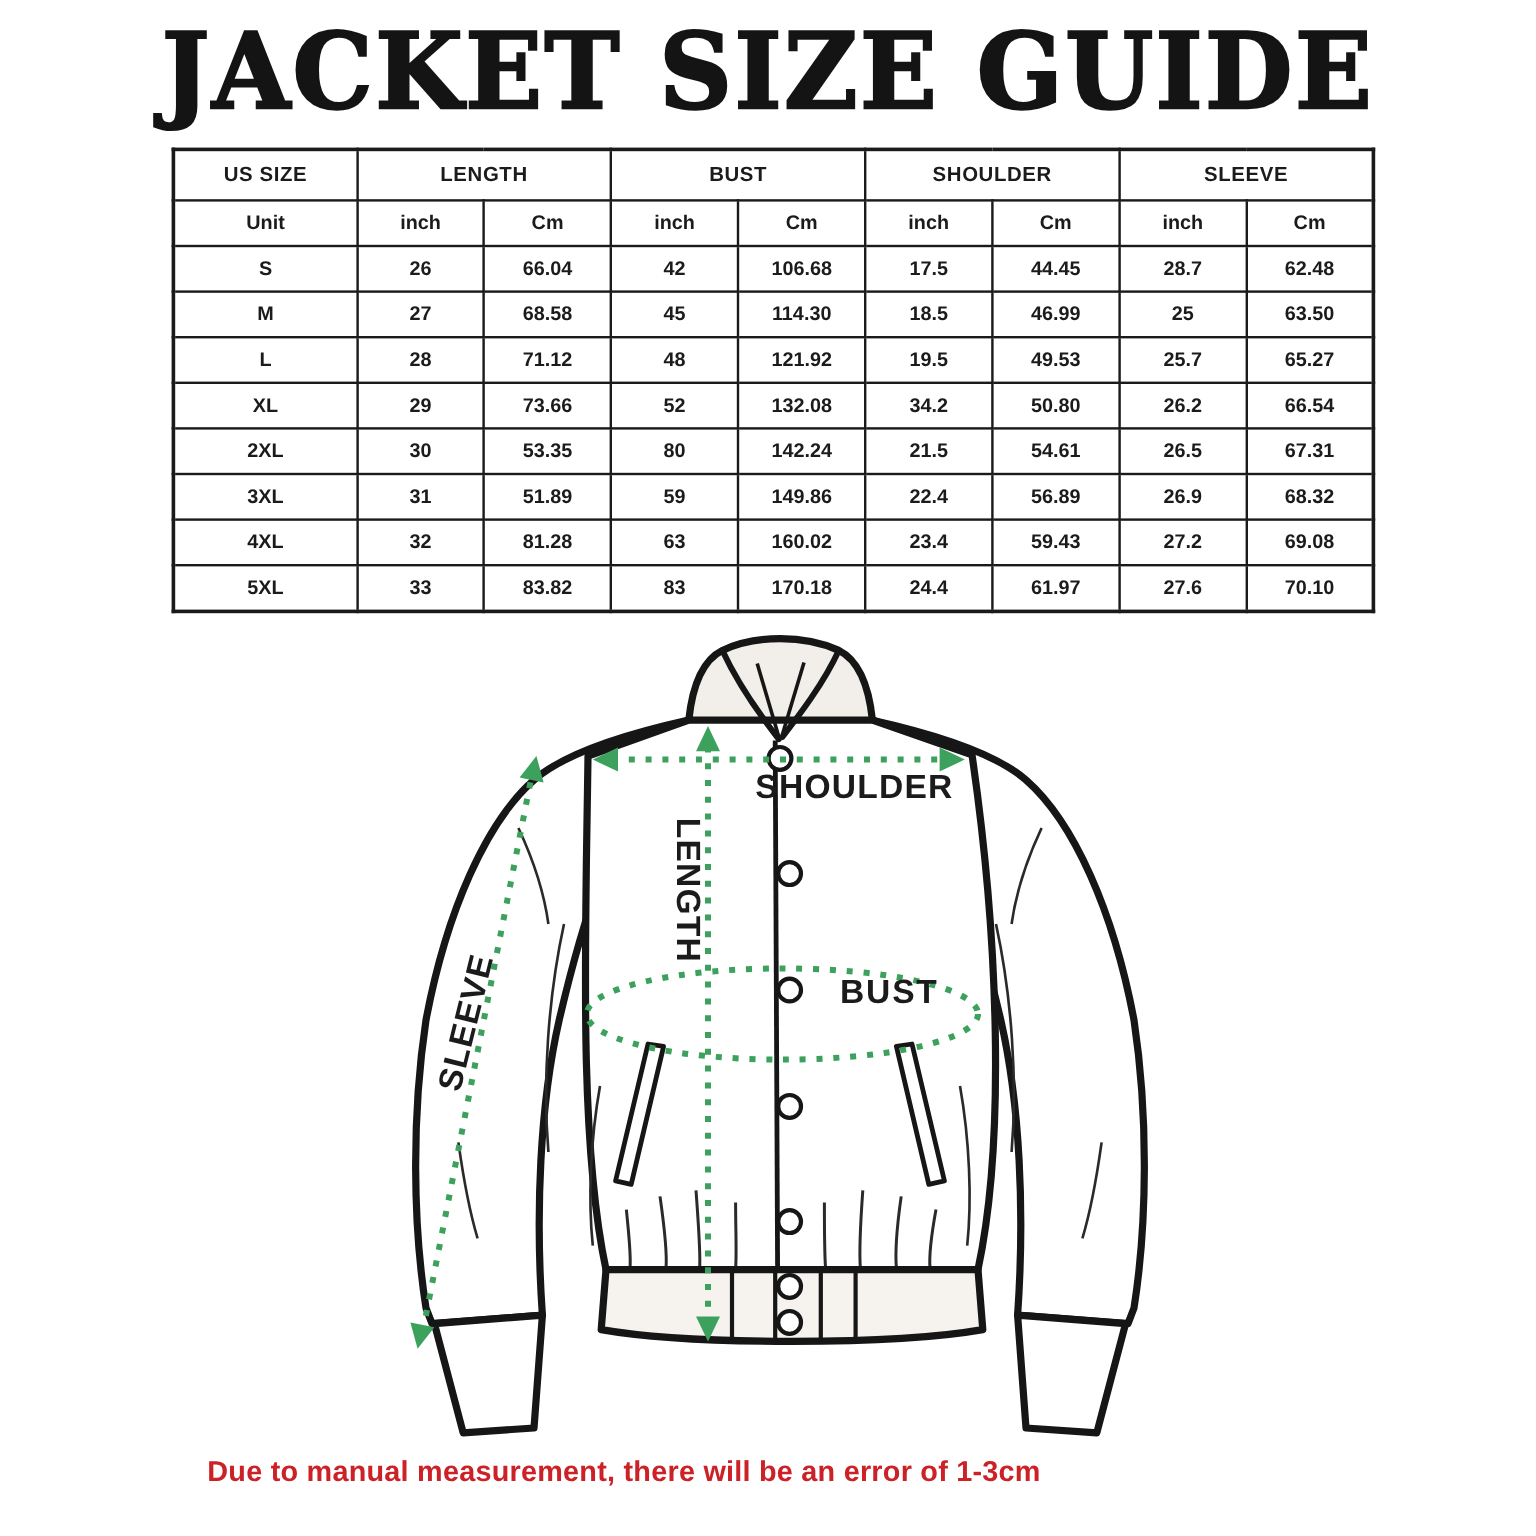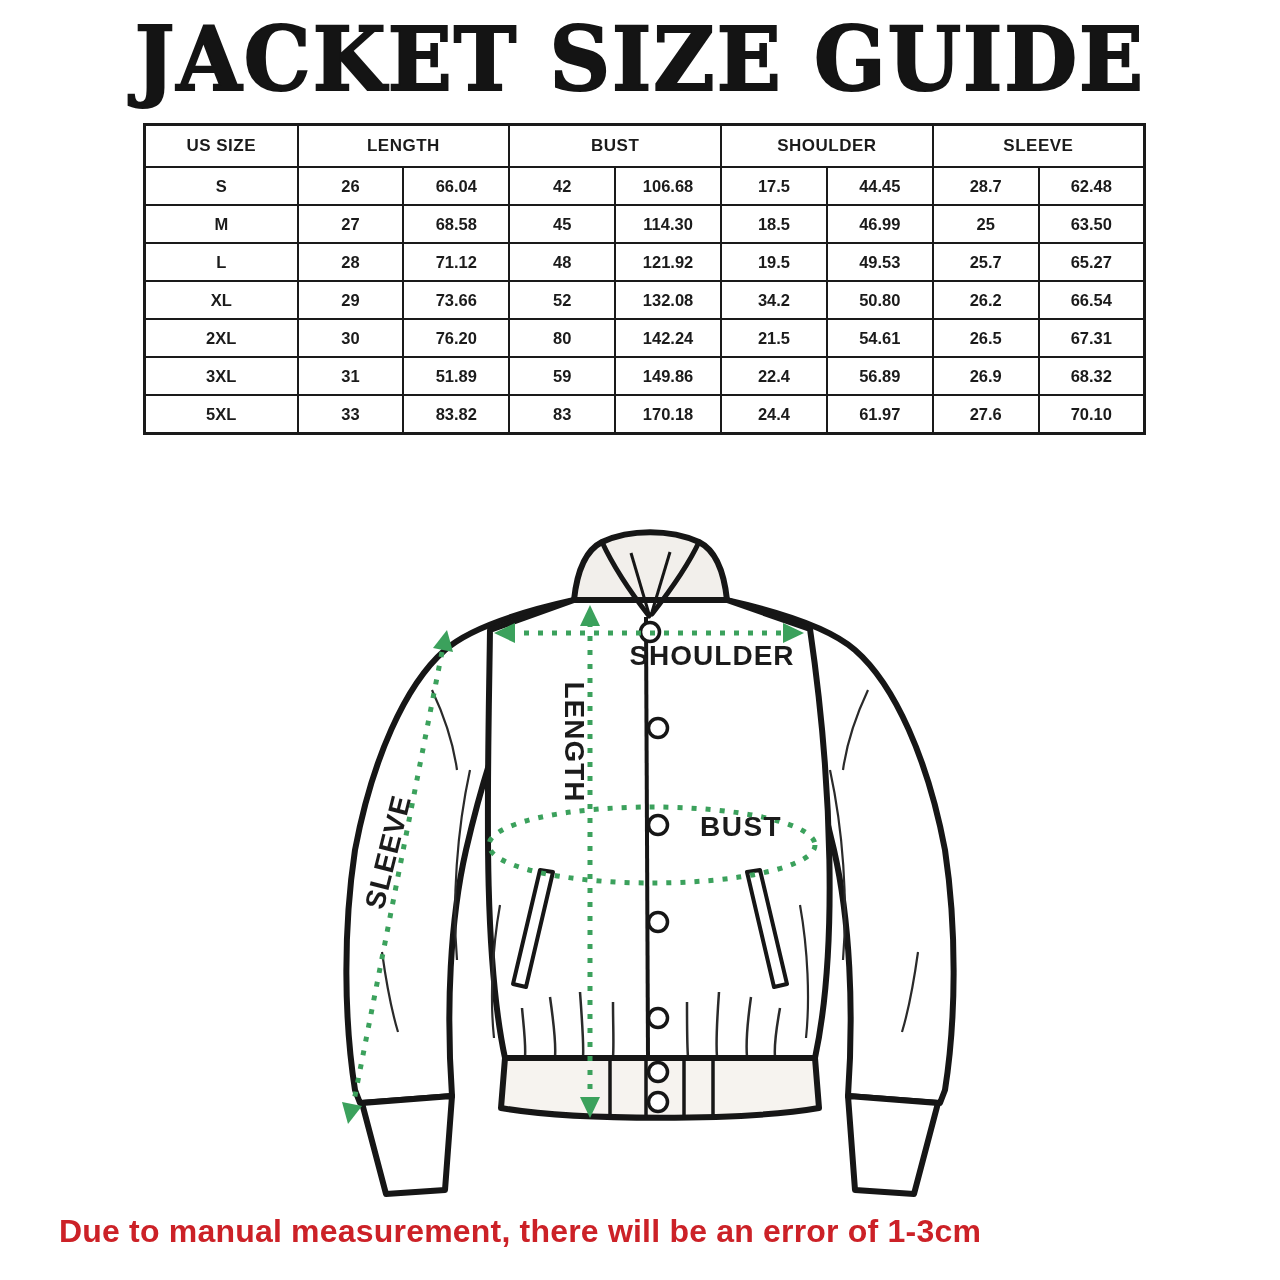"Unit" tr.unit-row { html: none -> <tr> <td>Unit</td> <td>inch</td> <td>Cm</td> <td>inch</td> <td>Cm</td> <td>inch</td> <td>Cm</td> <td>inch</td> <td>Cm</td> </tr> }
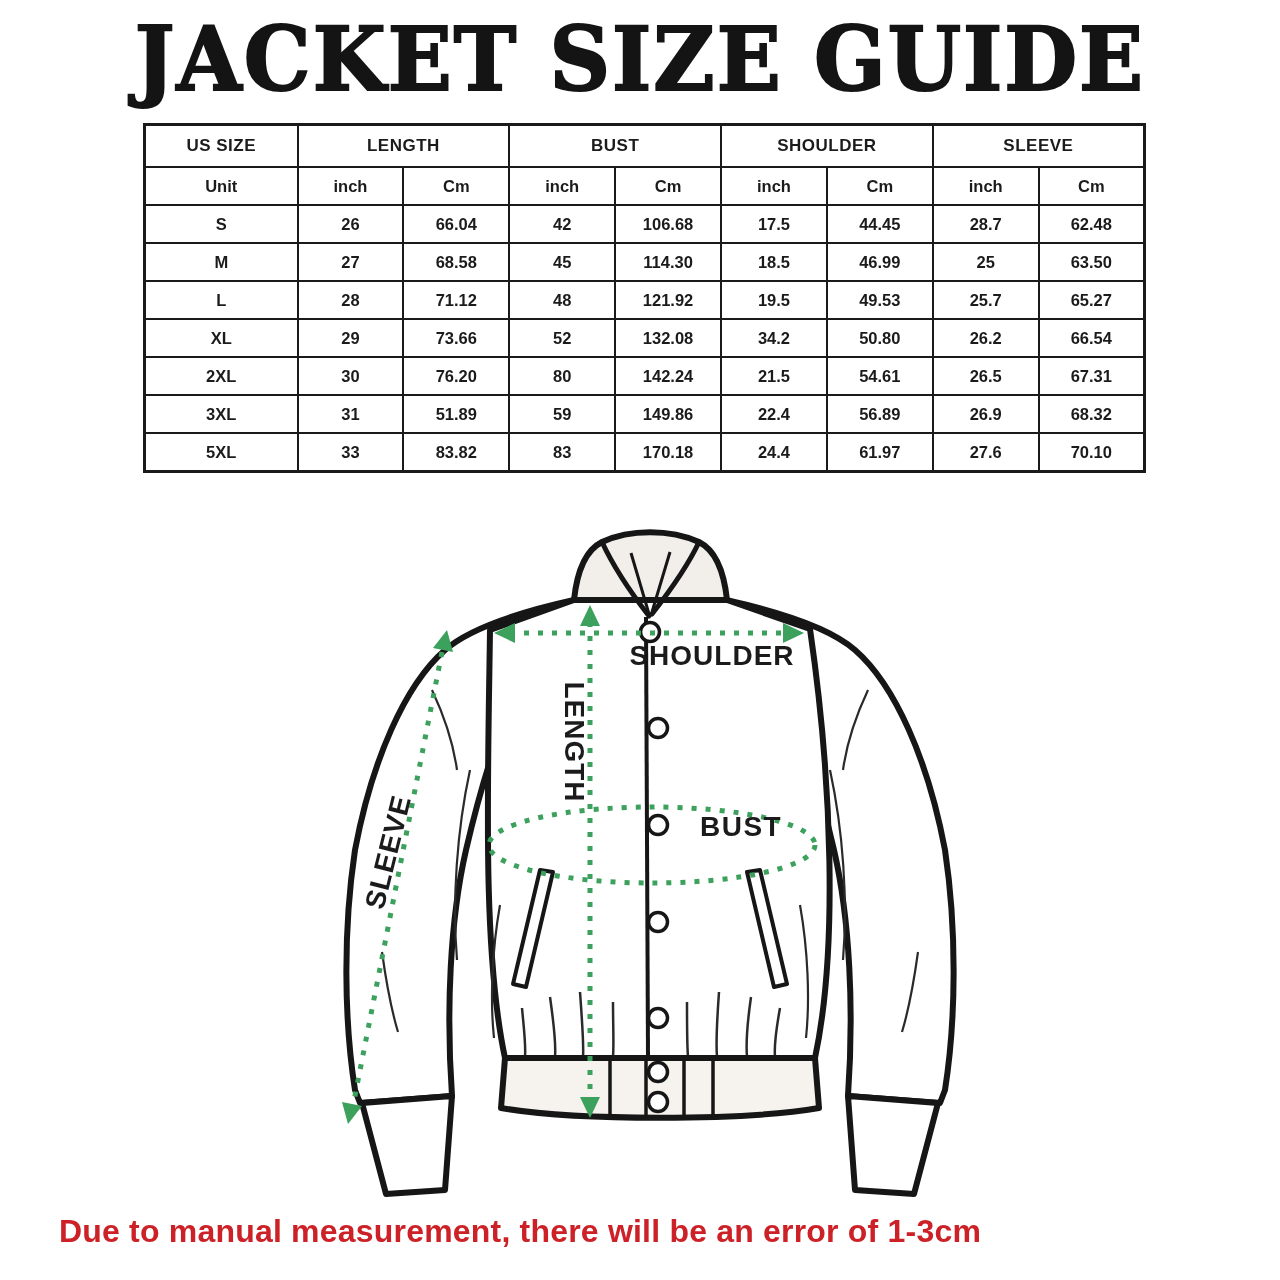"76.20" td { text: 76.20 -> 53.35 }
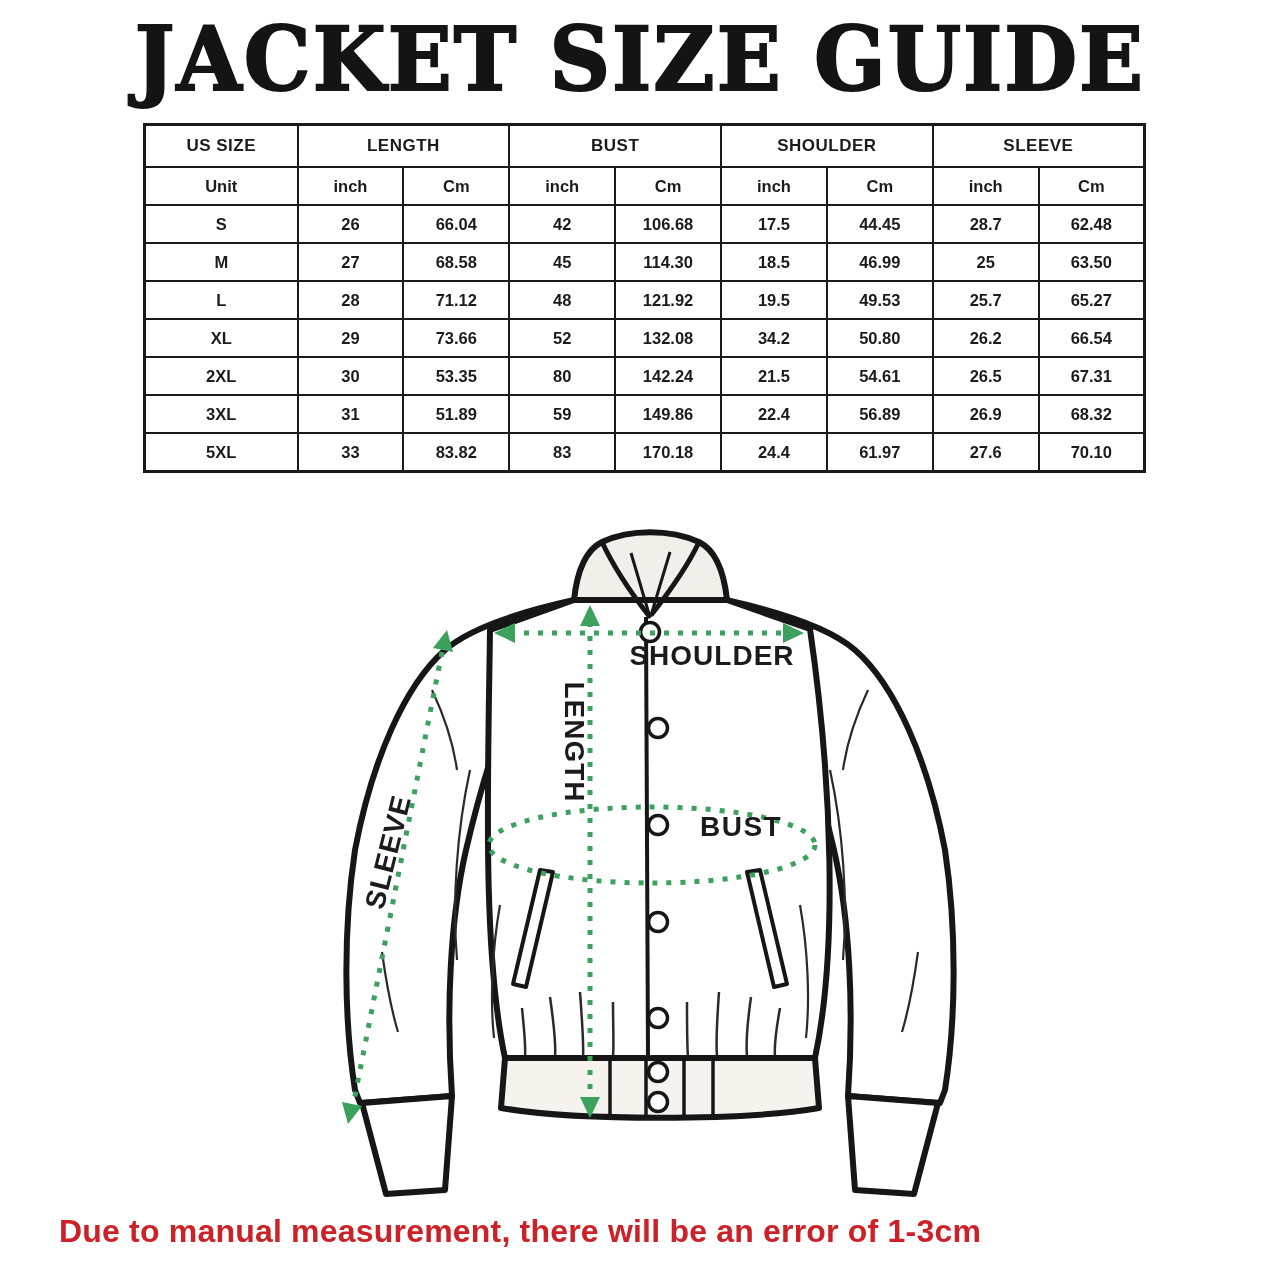"4XL" tr.data-row { html: none -> <tr> <td>4XL</td> <td>32</td> <td>81.28</td> <td>63</td> <td>160.02</td> <td>23.4</td> <td>59.43</td> <td>27.2</td> <td>69.08</td> </tr> }
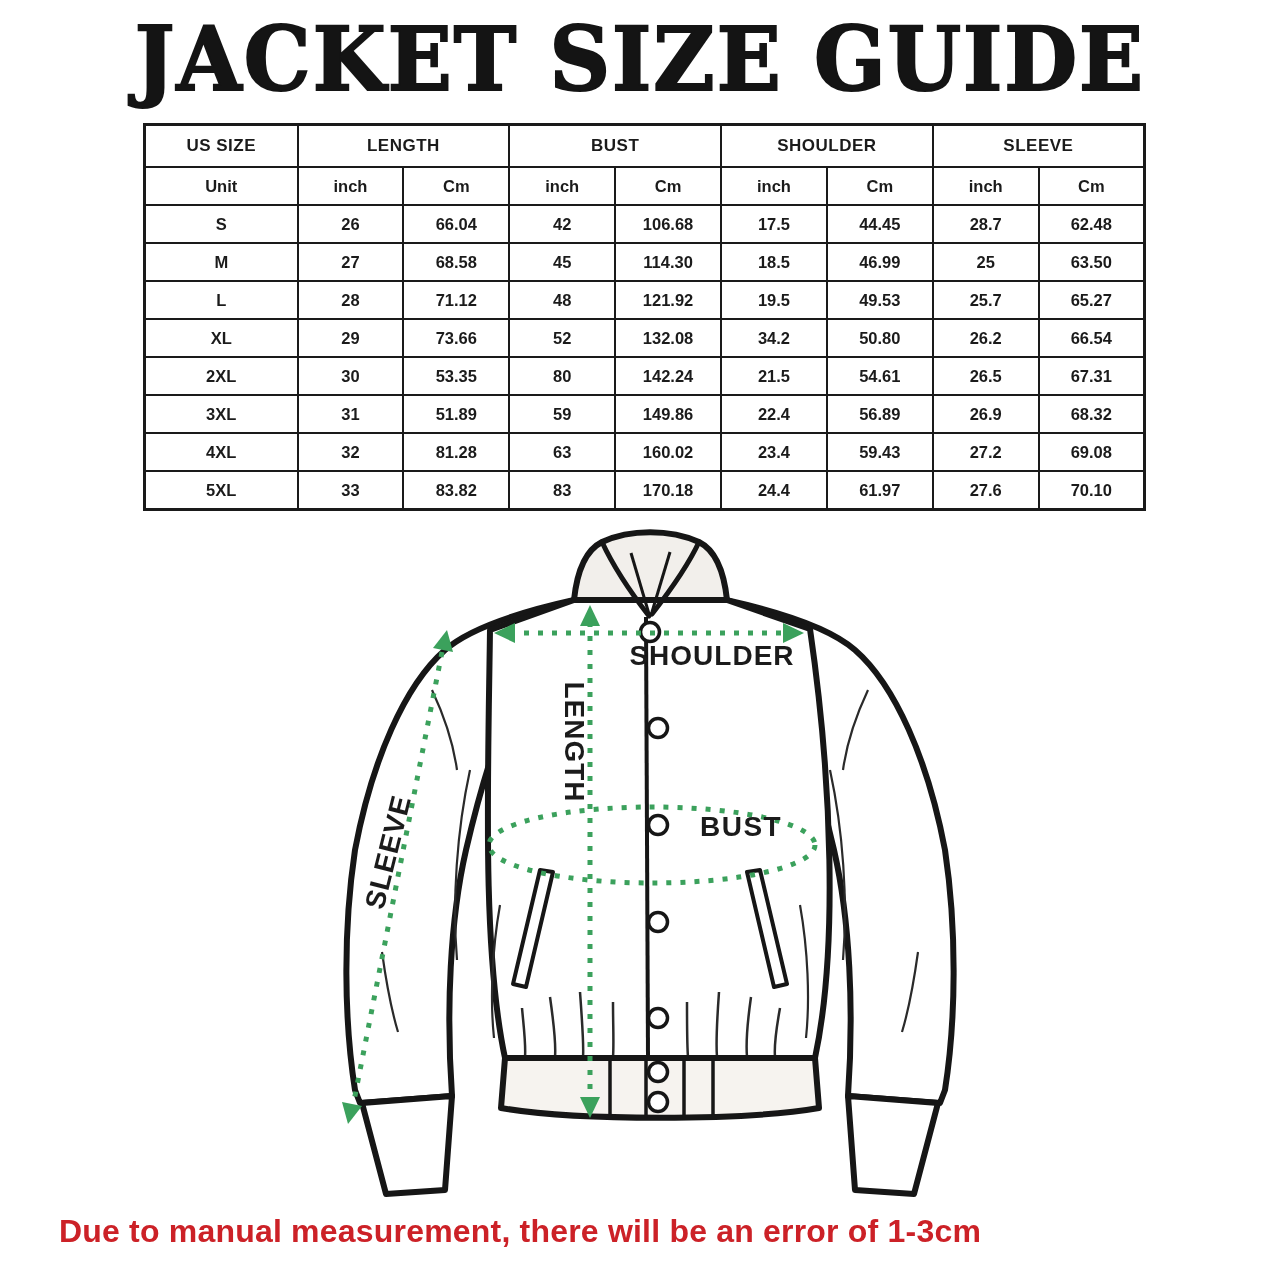"Due to manual measurement, there" .disclaimer { font-size: 32px -> 24px }
